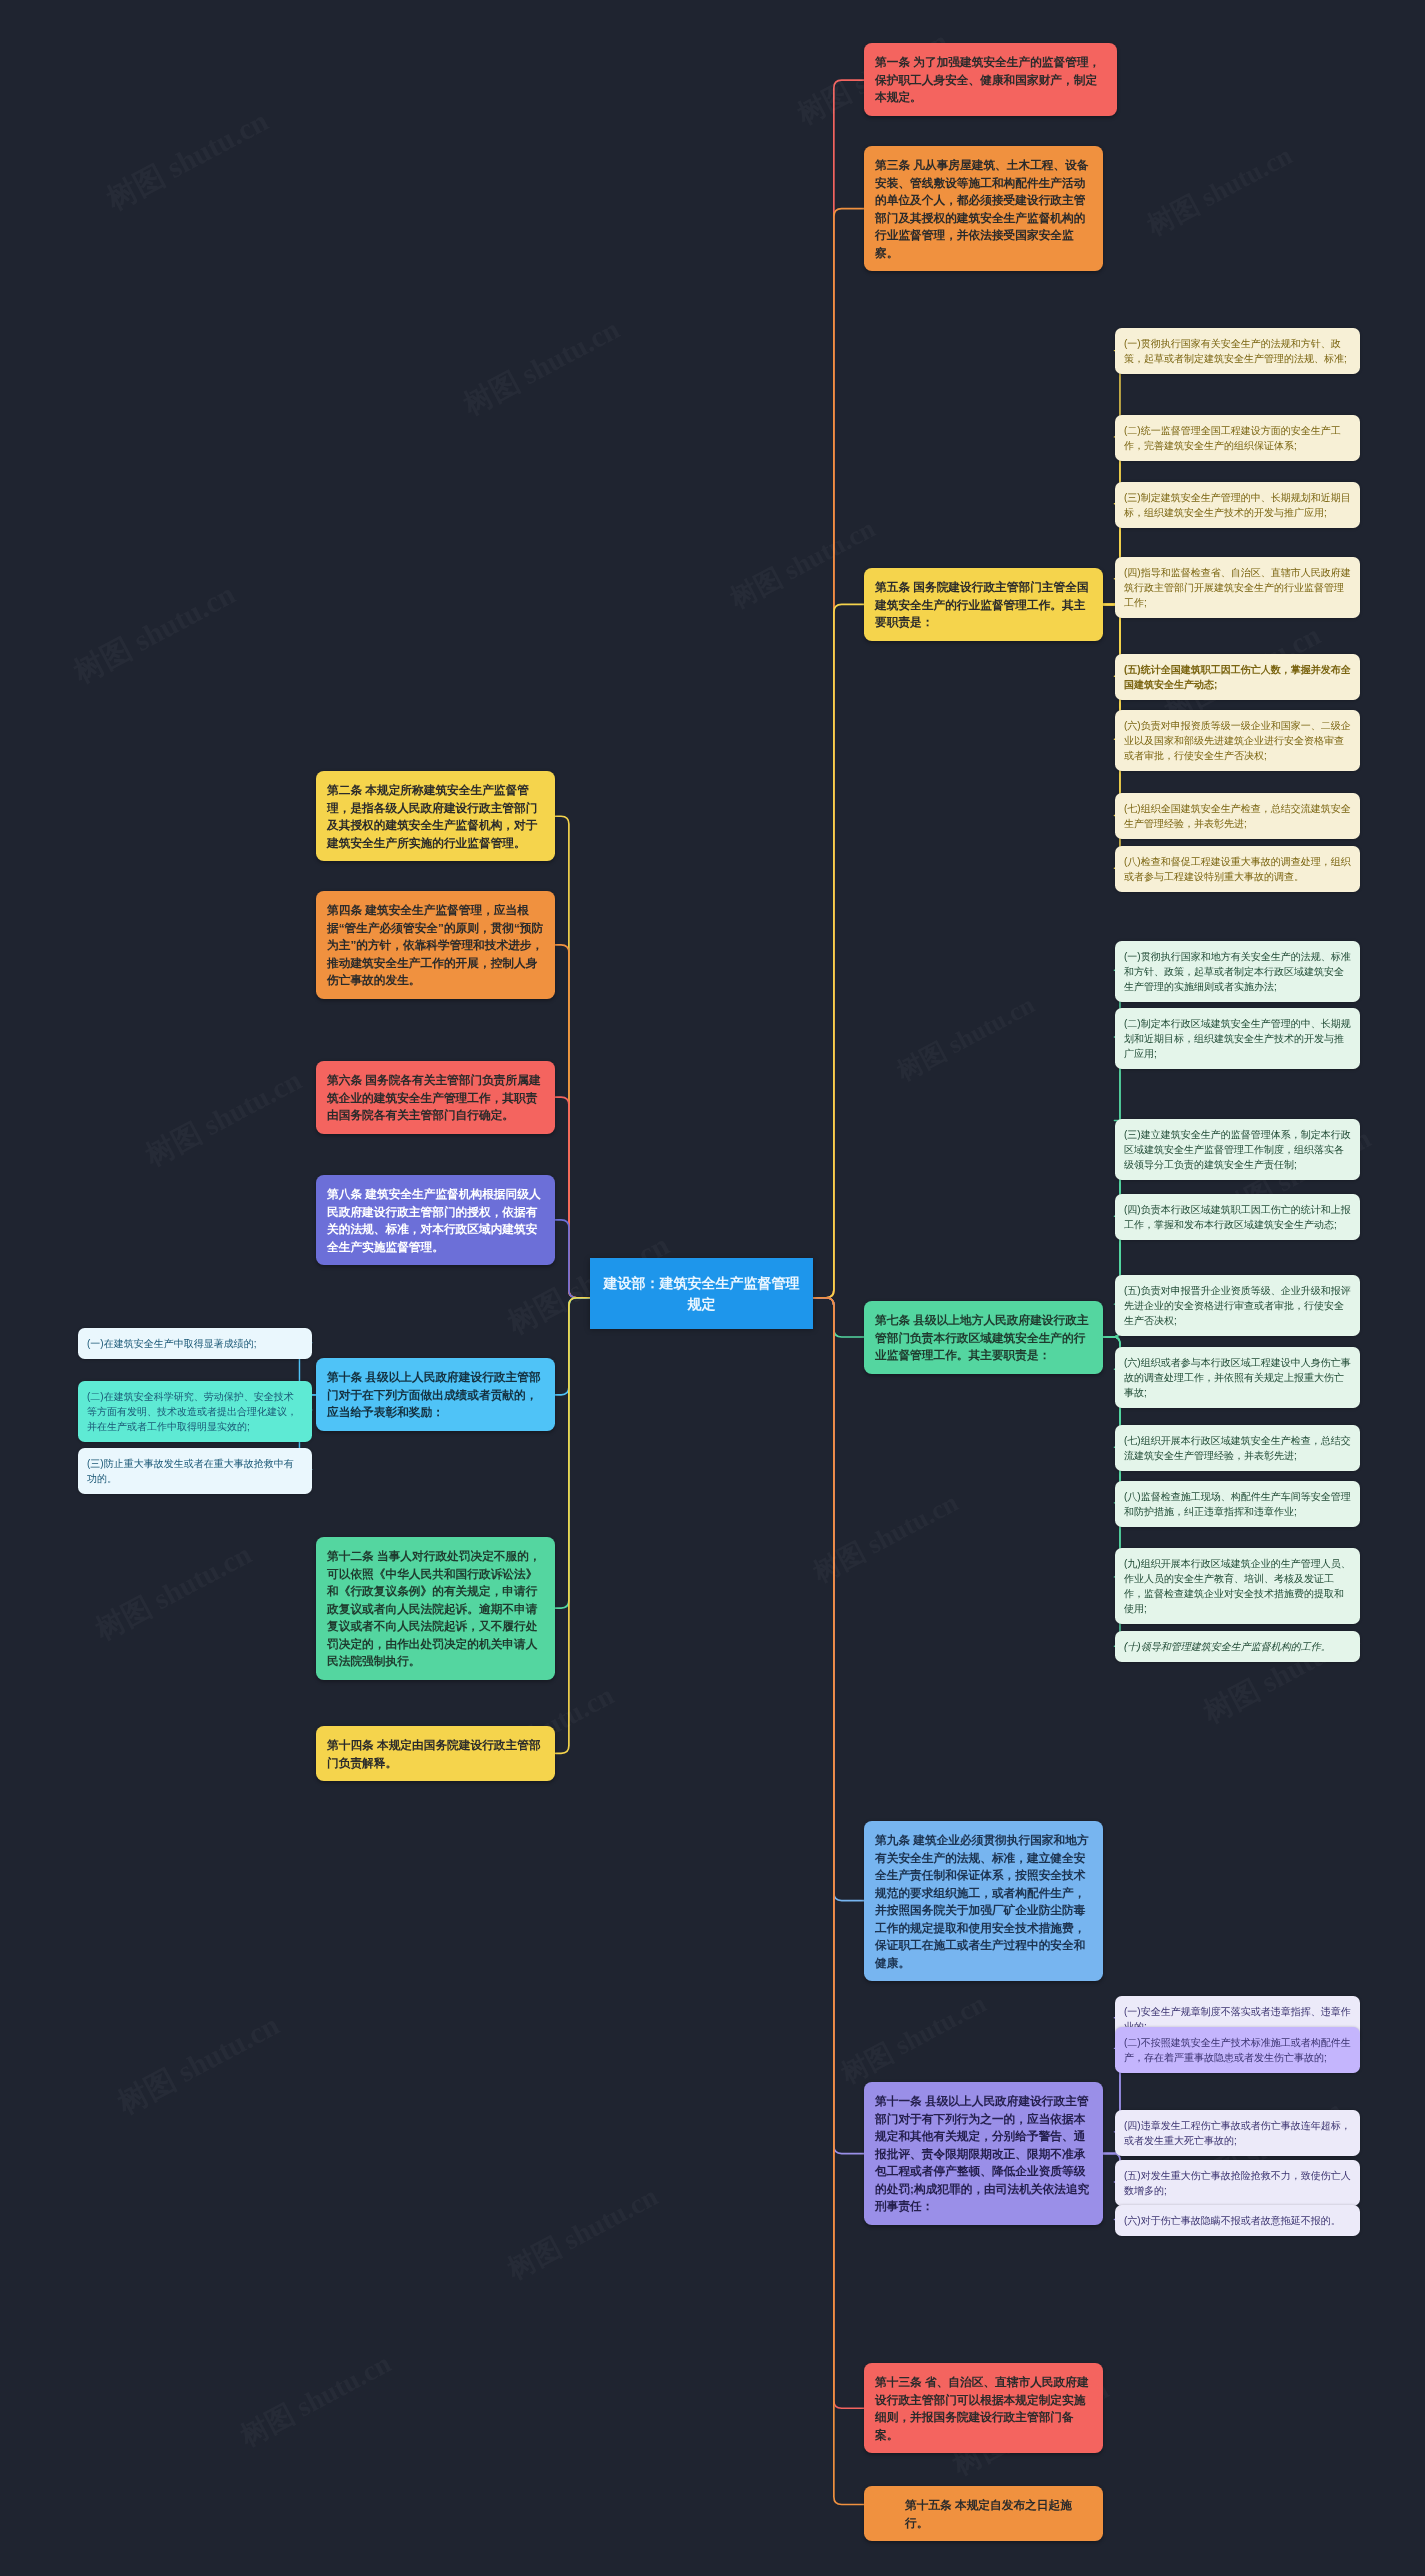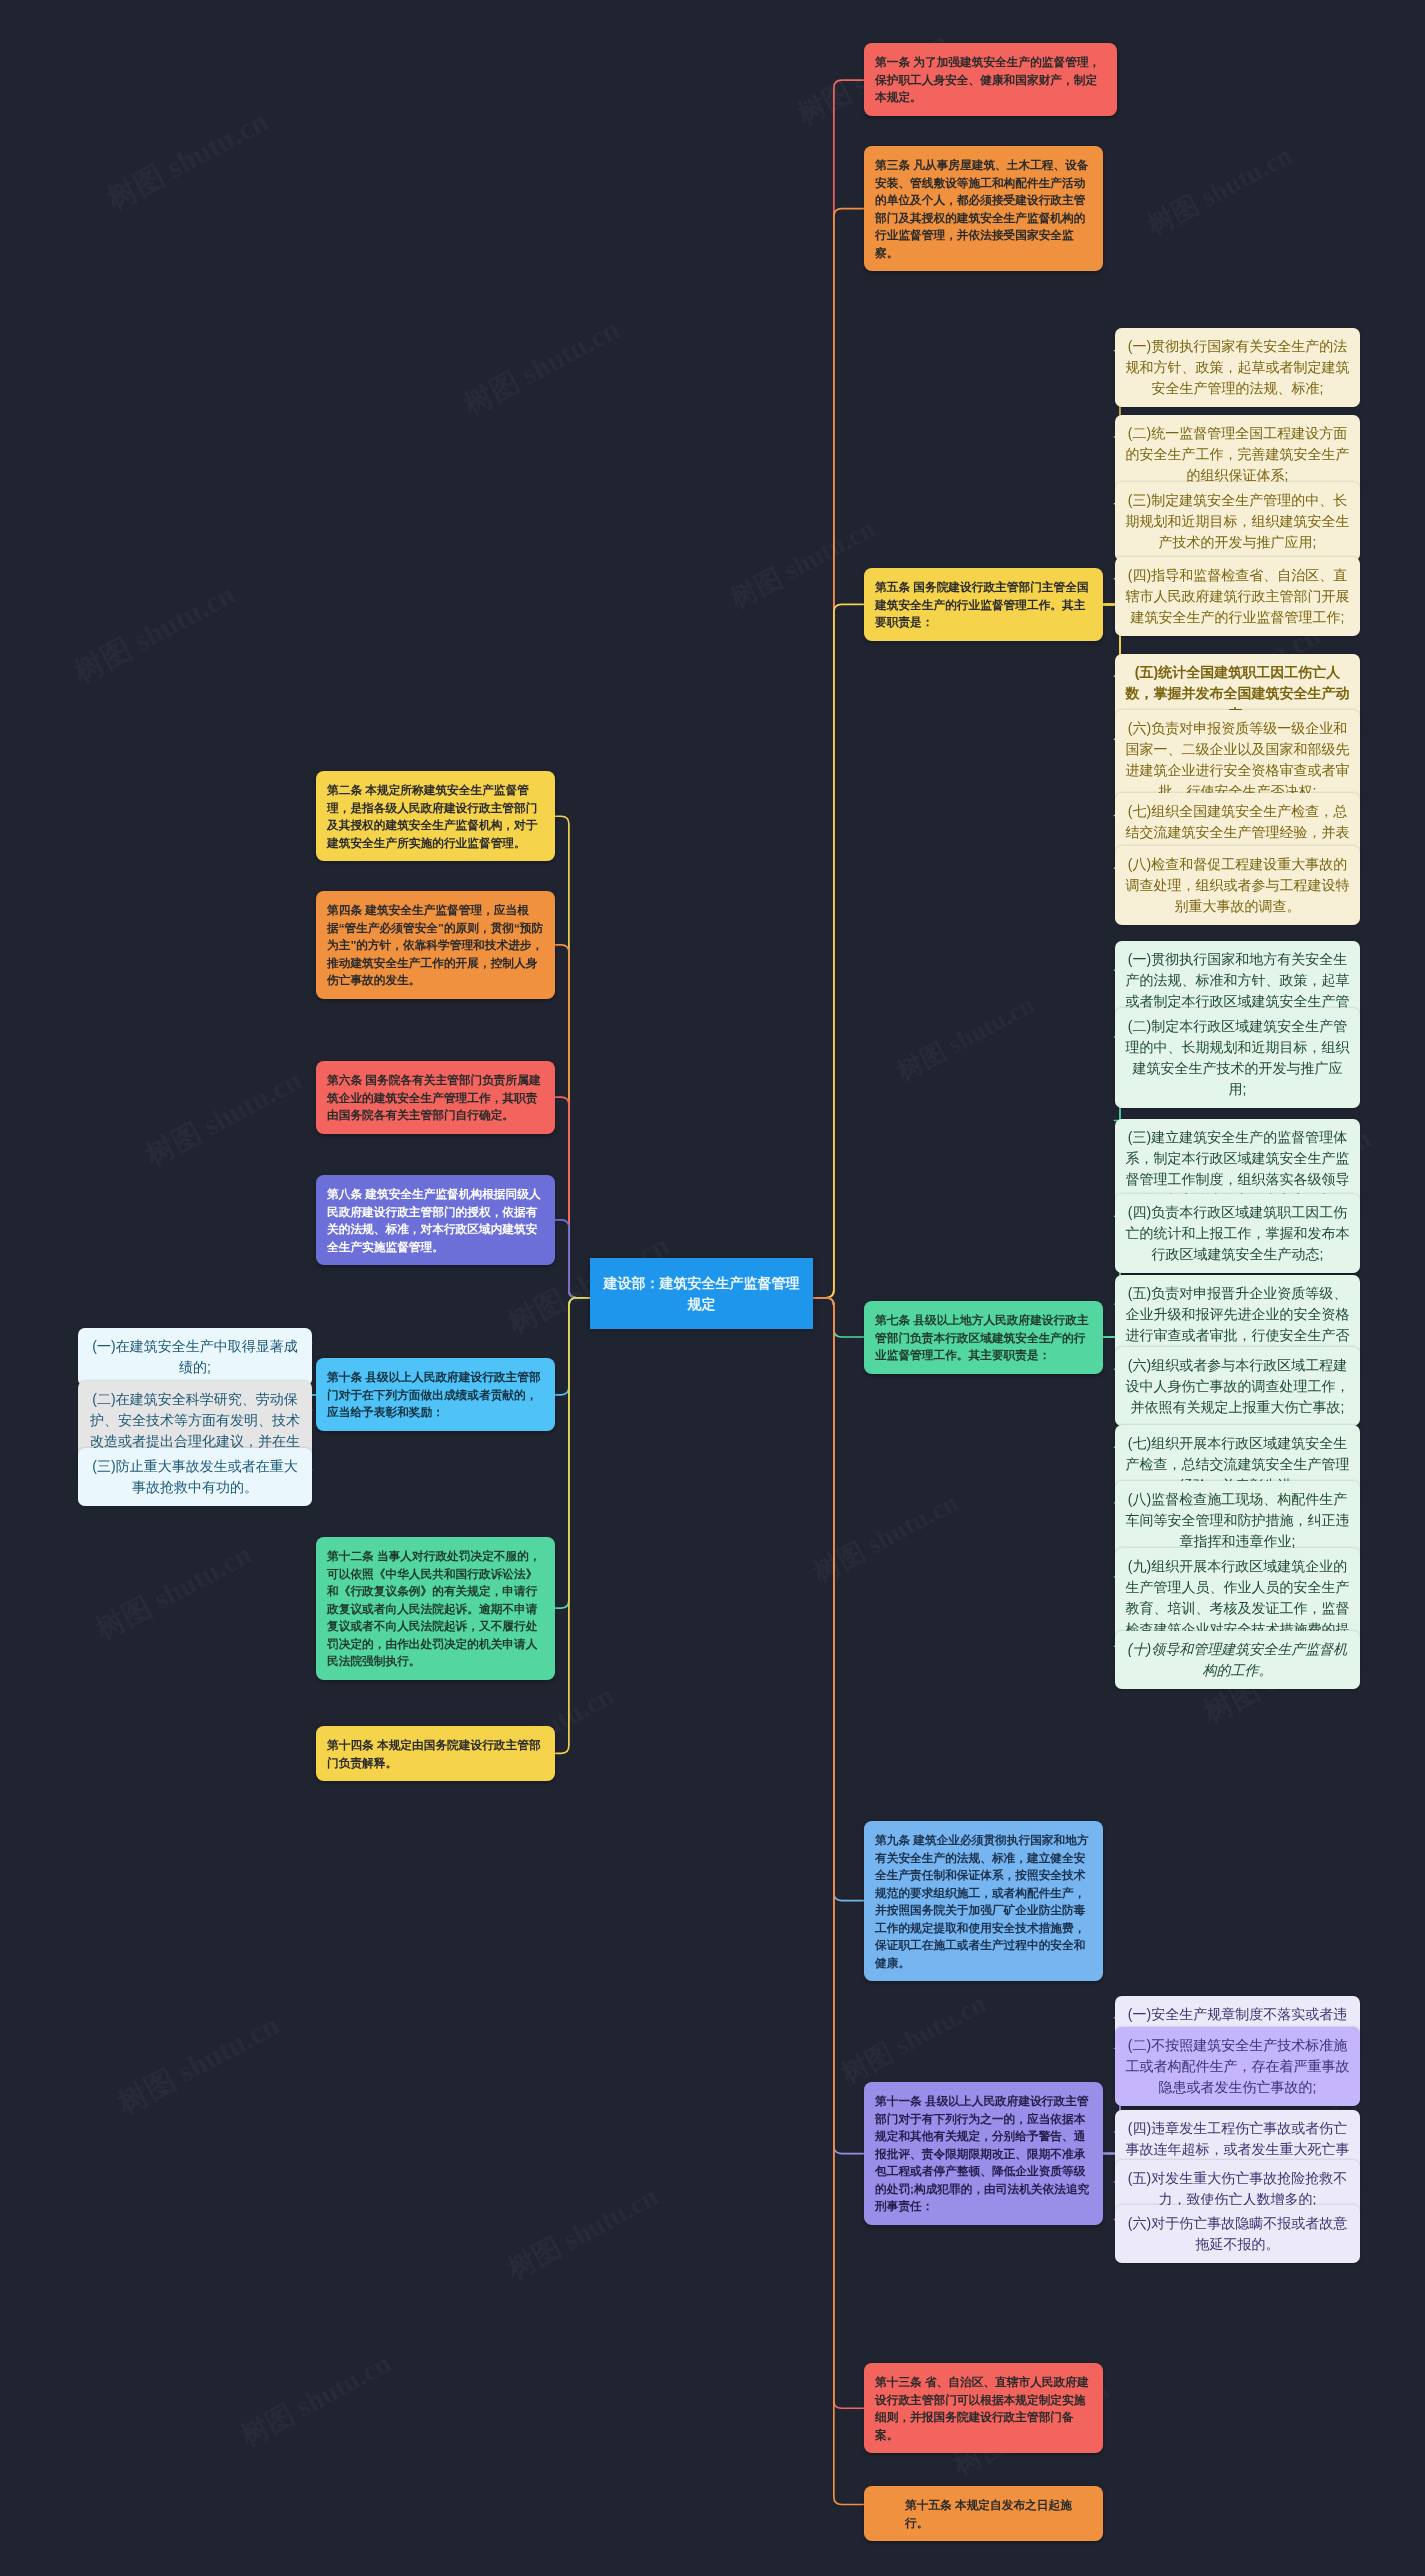"(一)贯彻执行国家有关安全生产的法规和方针、政策，起草或者制定建筑安全生产管理的" .lvl2 { font-size: 14px -> 10px; text-align: center -> none }
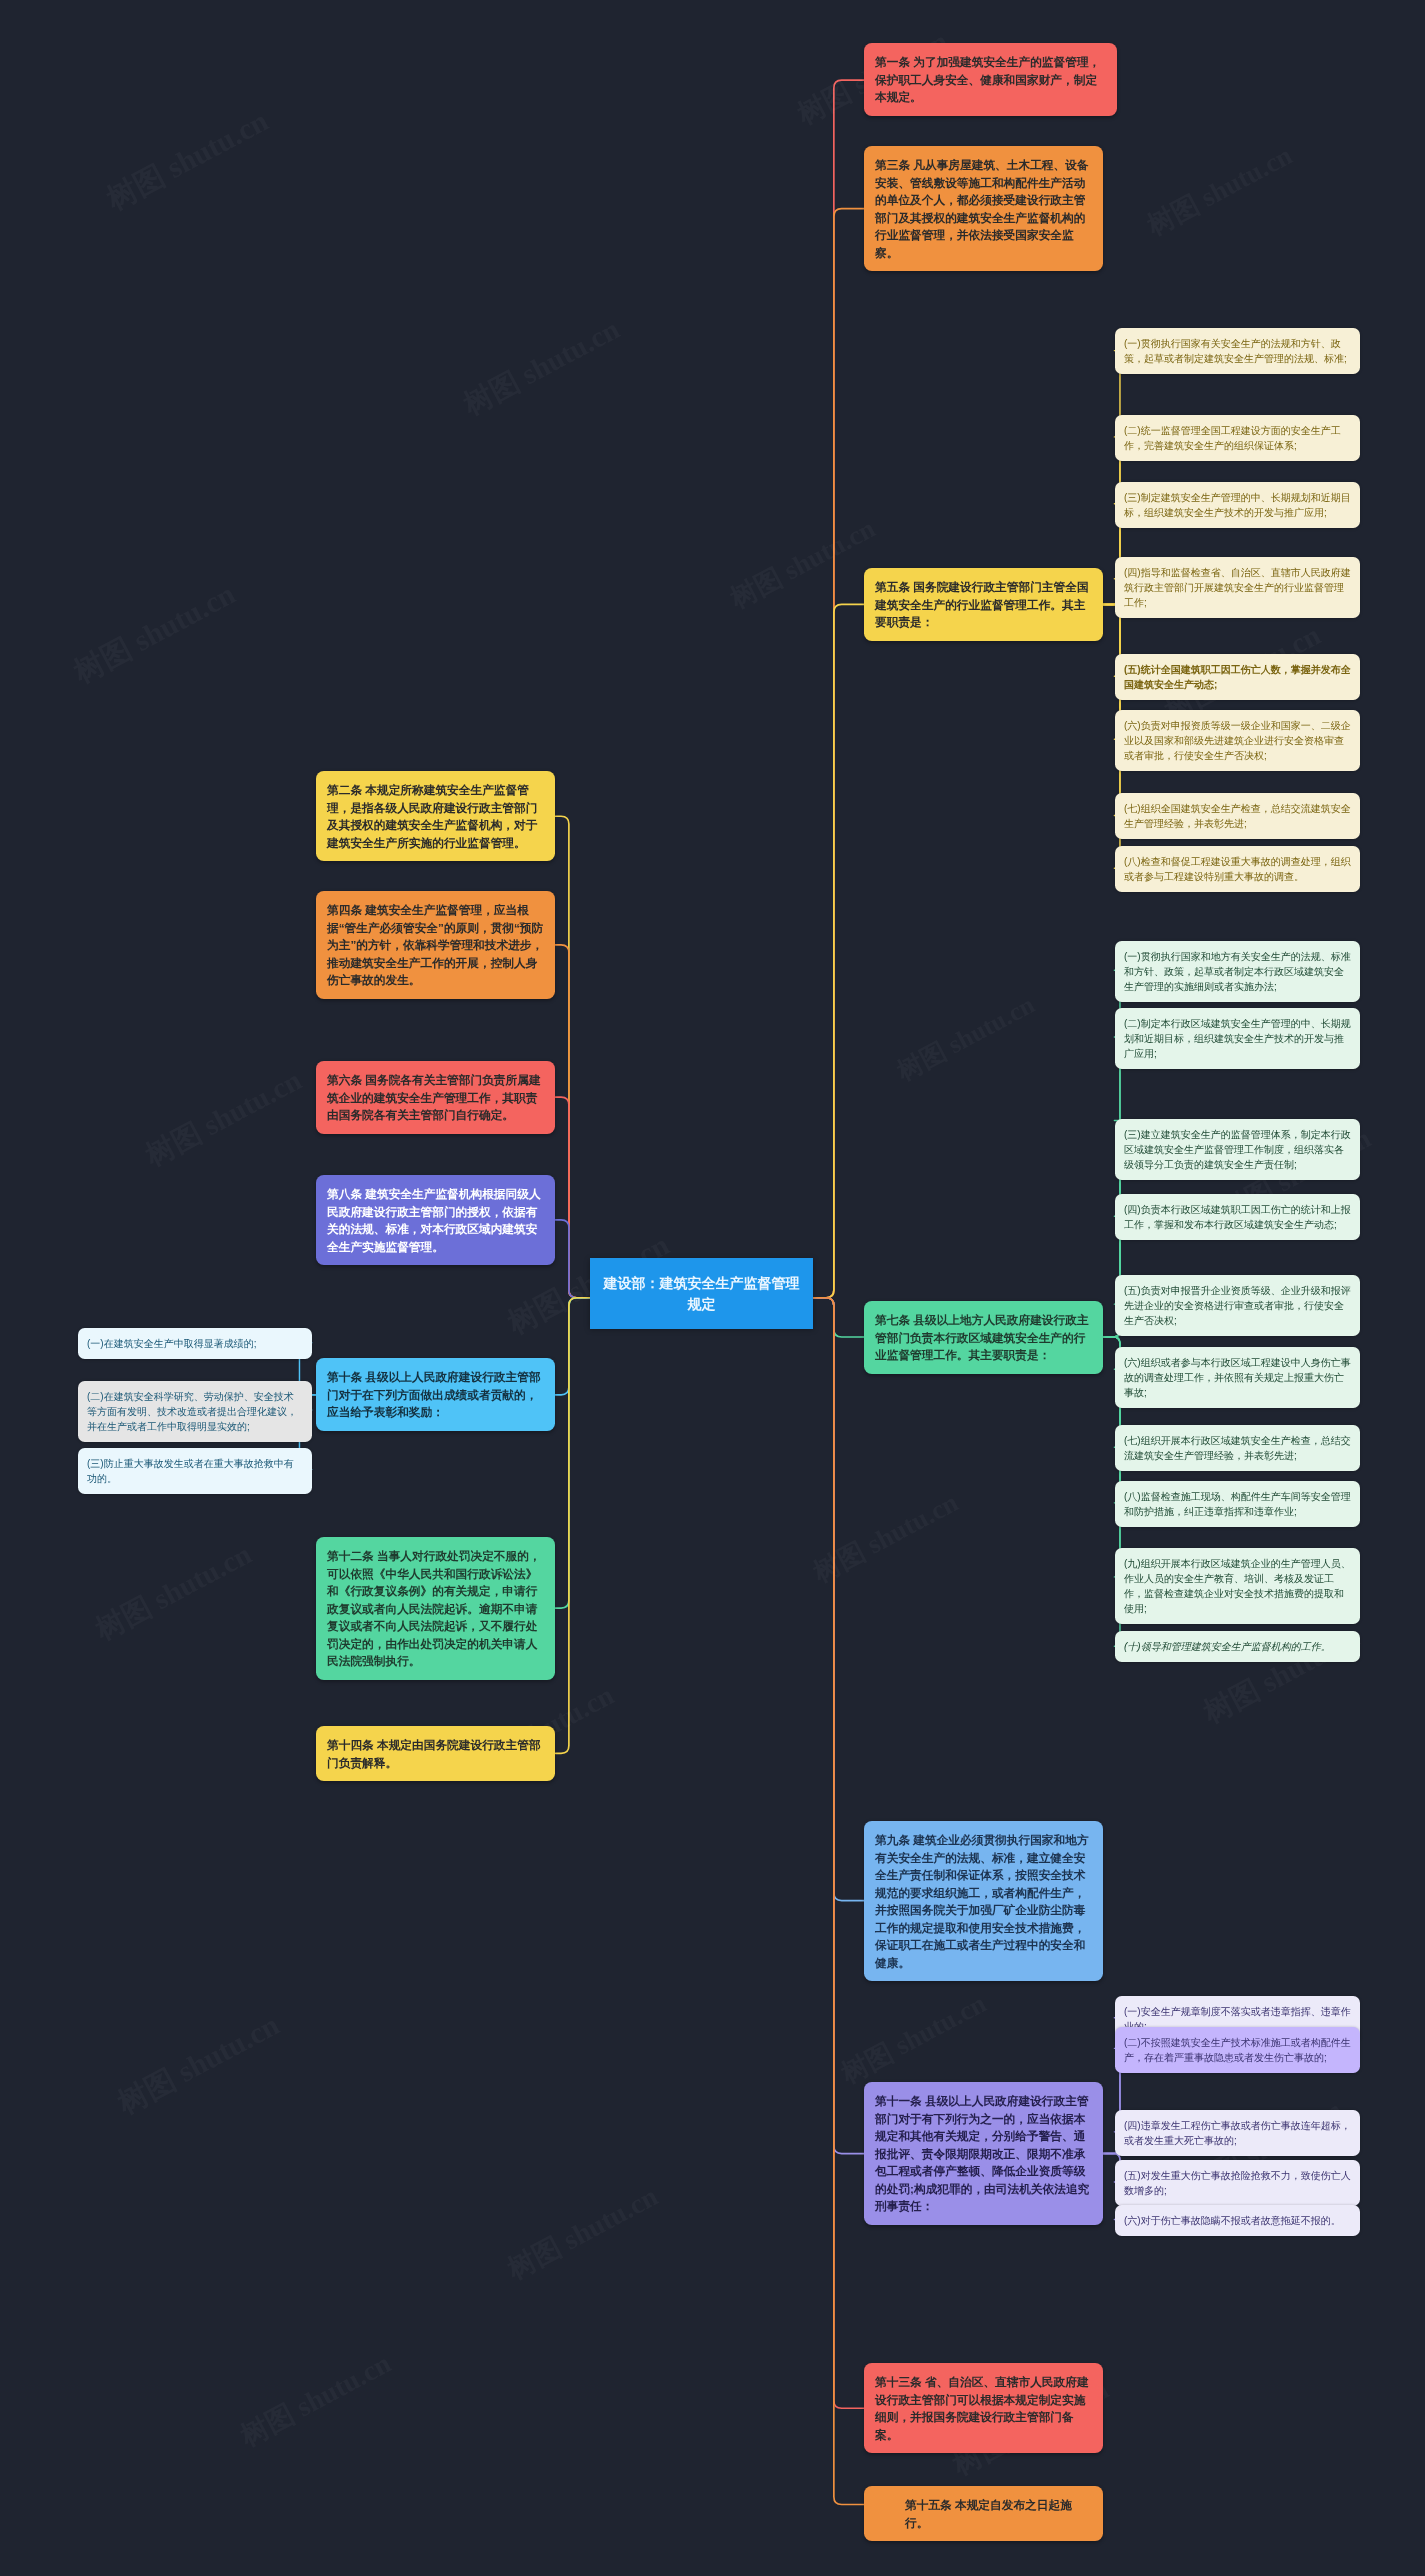"(二)在建筑安全科学研究、劳动保护、安全技术等方面有发明、技术改造或者提出合理化" div.node { background: #e5e5e5 -> #5eead4 }
